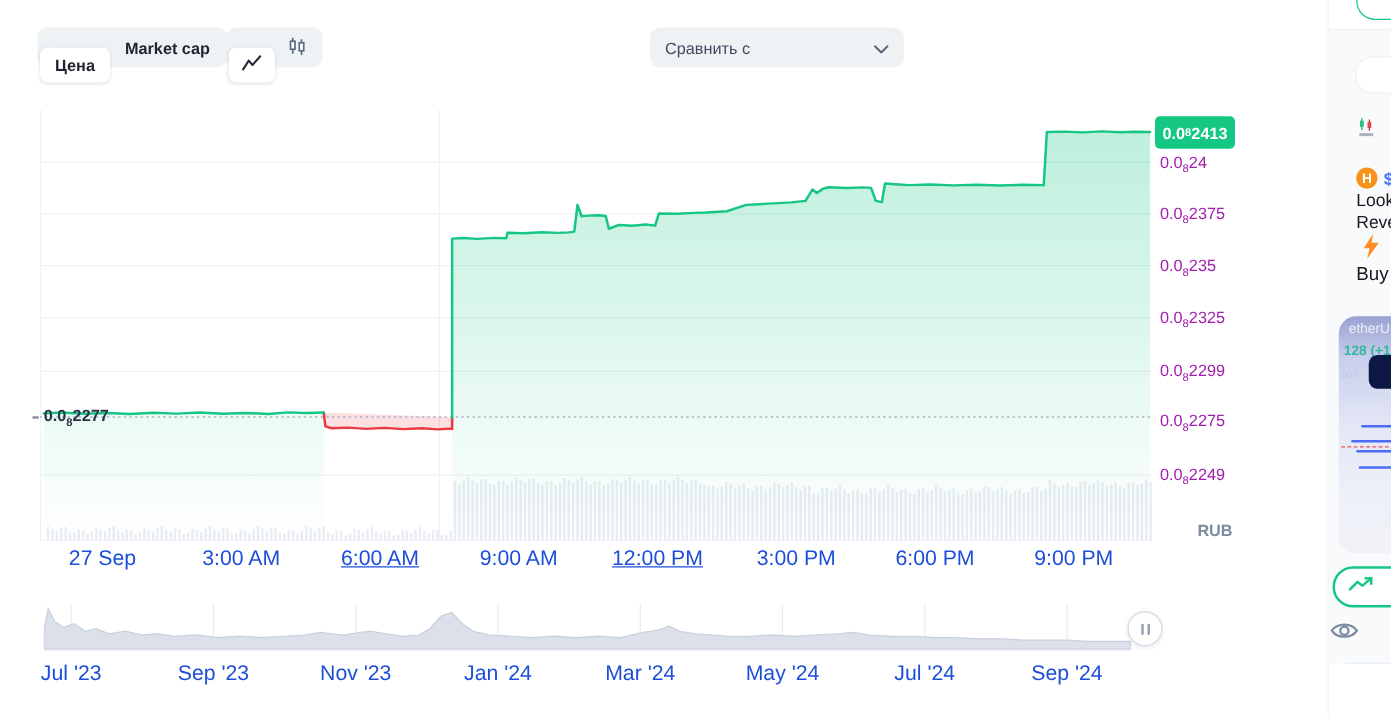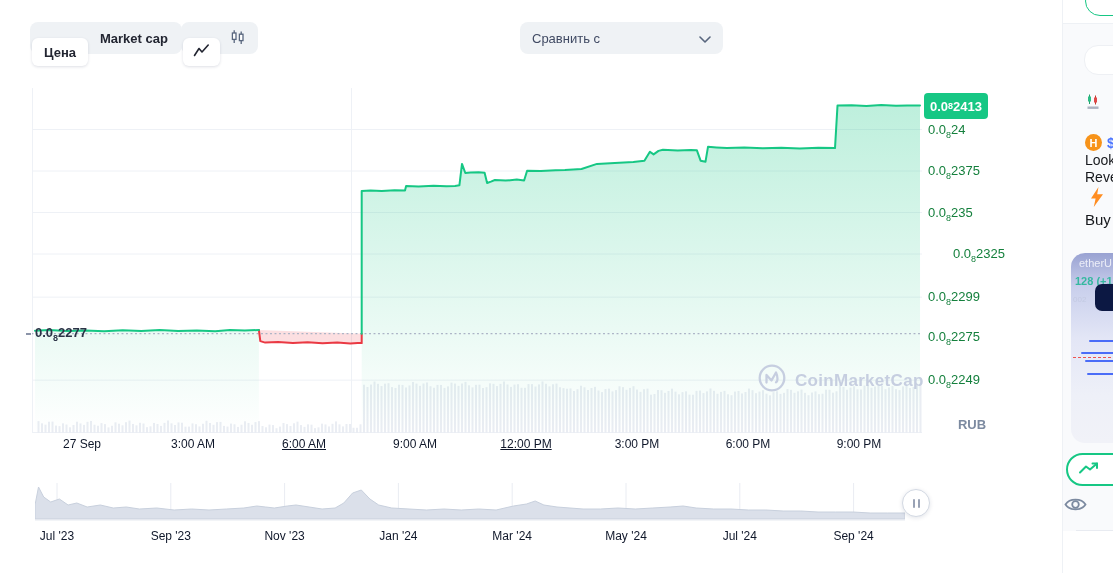"0.0824" .ylab { color: #15803d -> #a21caf }
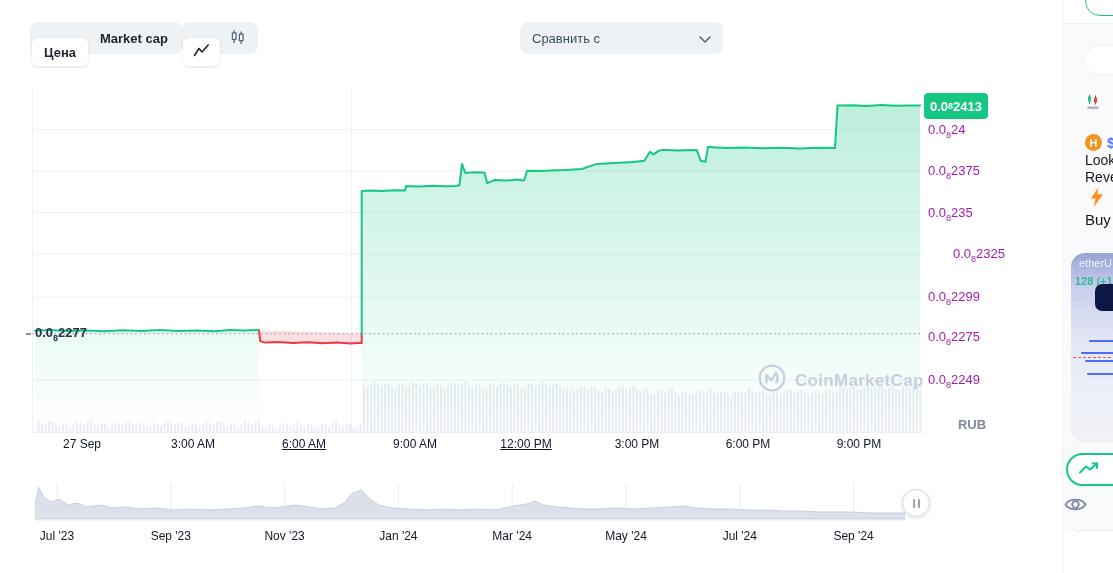"0.082325" div.ylab { margin-left: 25px -> none }
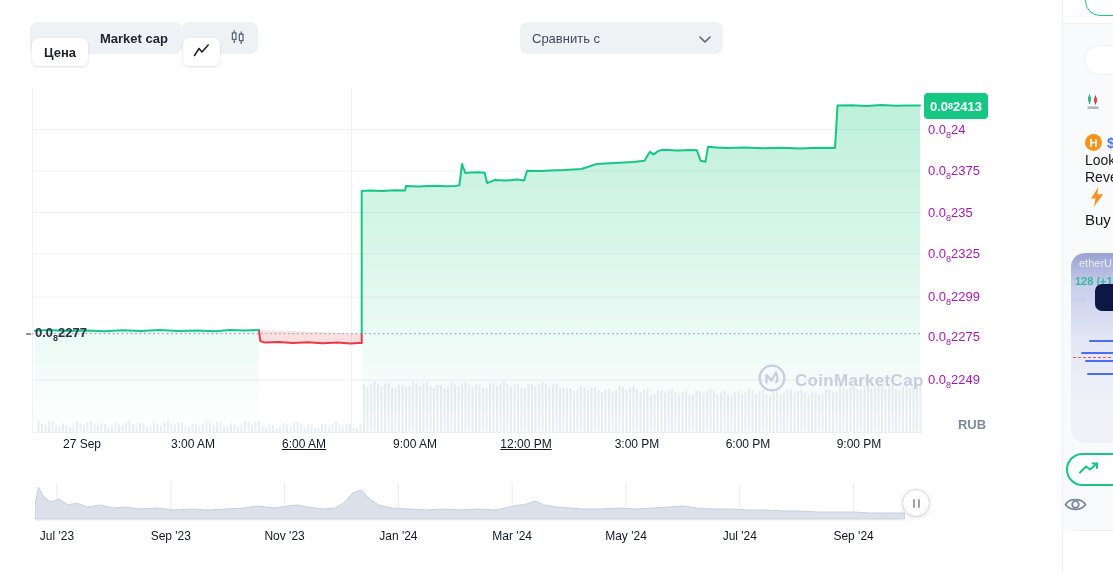"CoinMarketCap" div.abs { html: <div> <span> <svg> <circle></circle> <path></path> </svg> </span> <span>CoinMarketCap</span> </div> -> none }
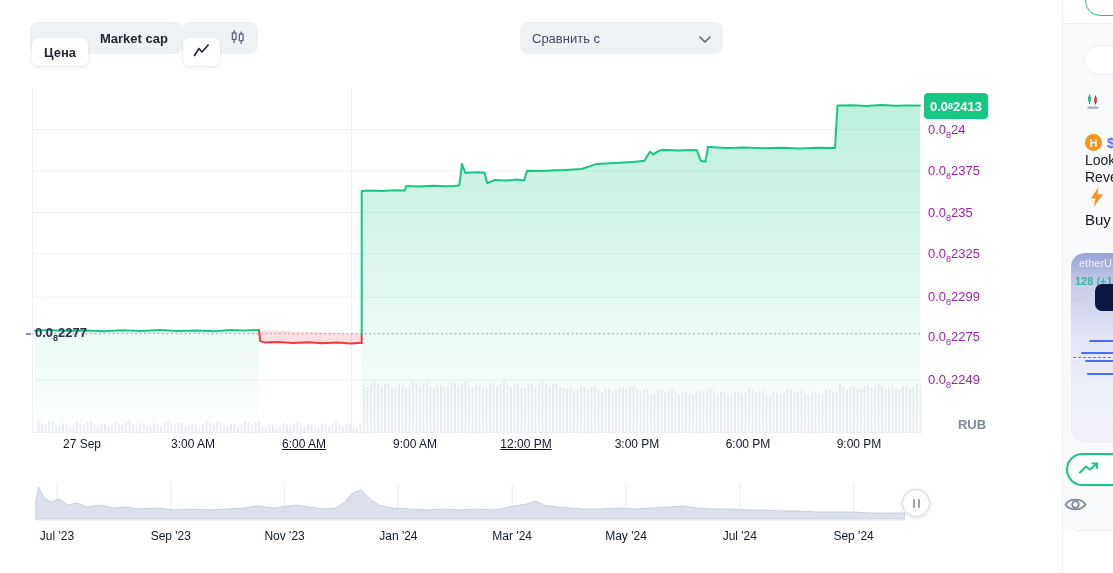"27 Sep" .xlab { color: #0f172a -> #1d4ed8; font-size: 12px -> 17px }
